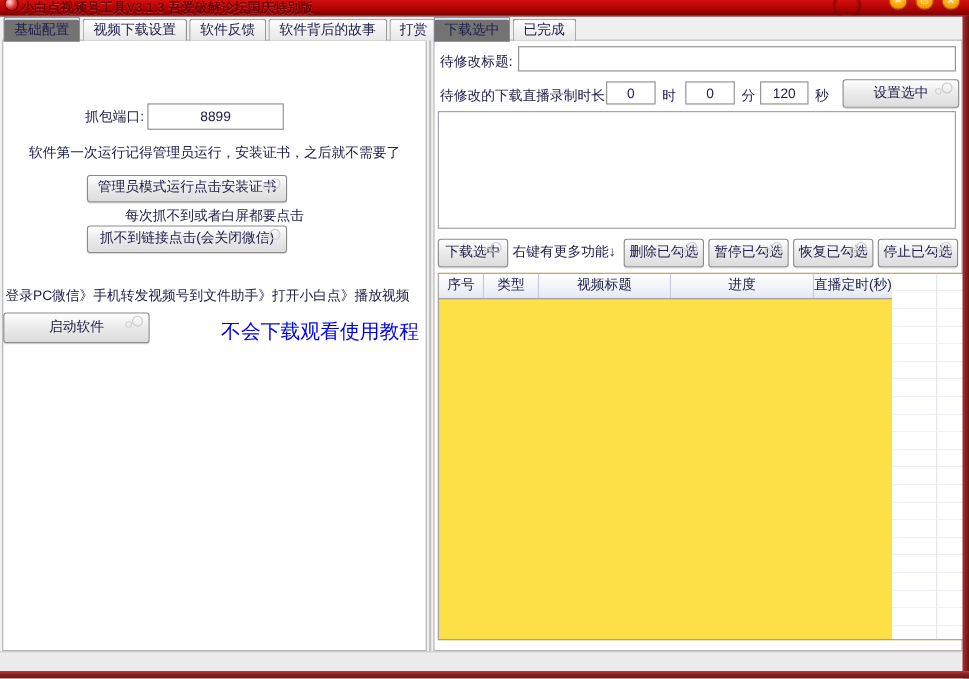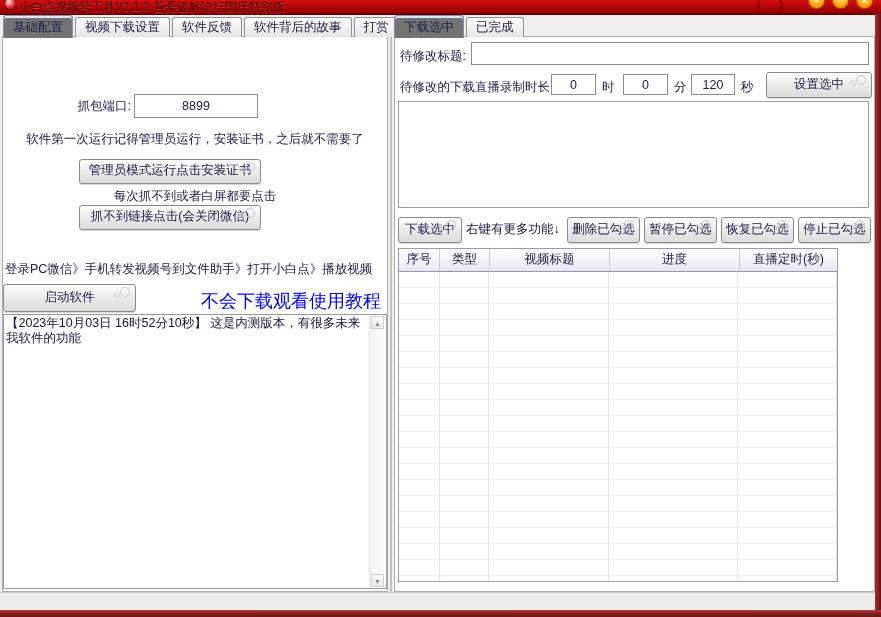"序号" .table { flex-direction: column -> row; width: 440px -> 483px }
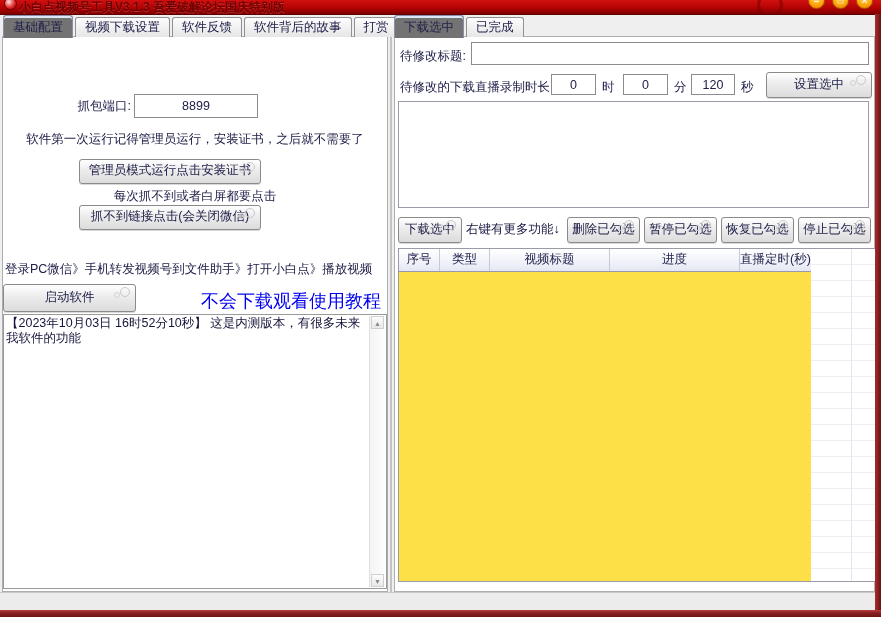"【2023年10月03日 16时52分10秒】" div.logbox { html: <div> <div>【2023年10月03日 16时52分10秒】 这是内测版本，有很多未来我软件的功能</div> <div> <div>▲</div> <div>▼</div> </div> </div> -> none }
